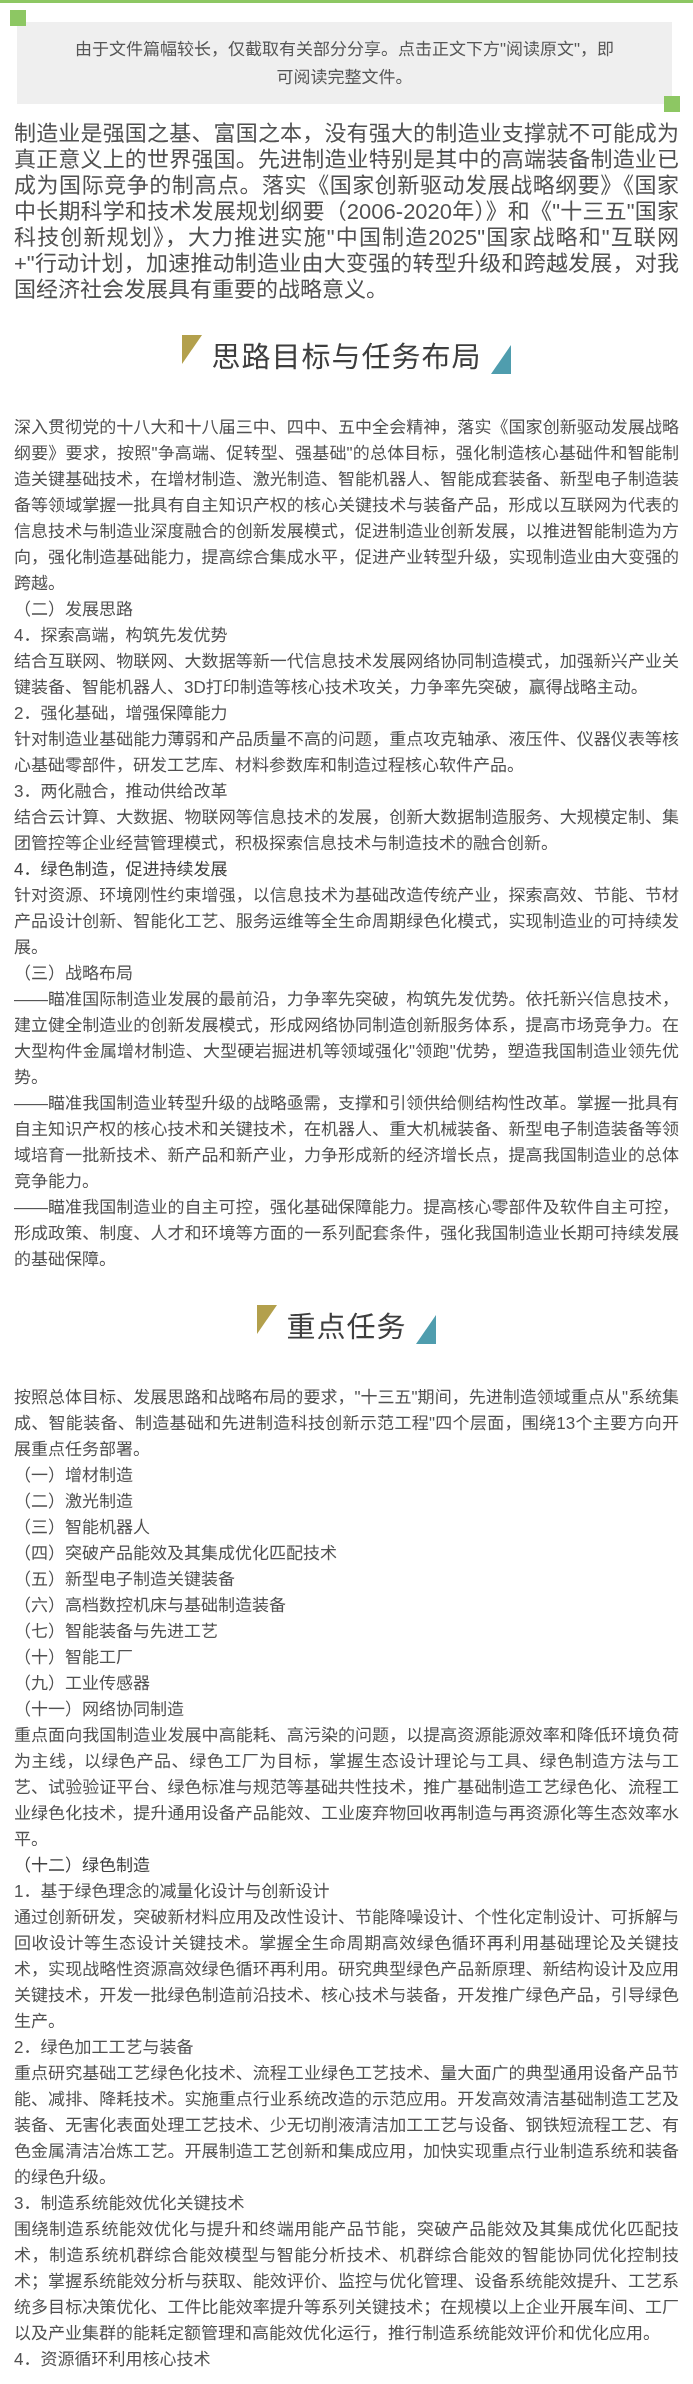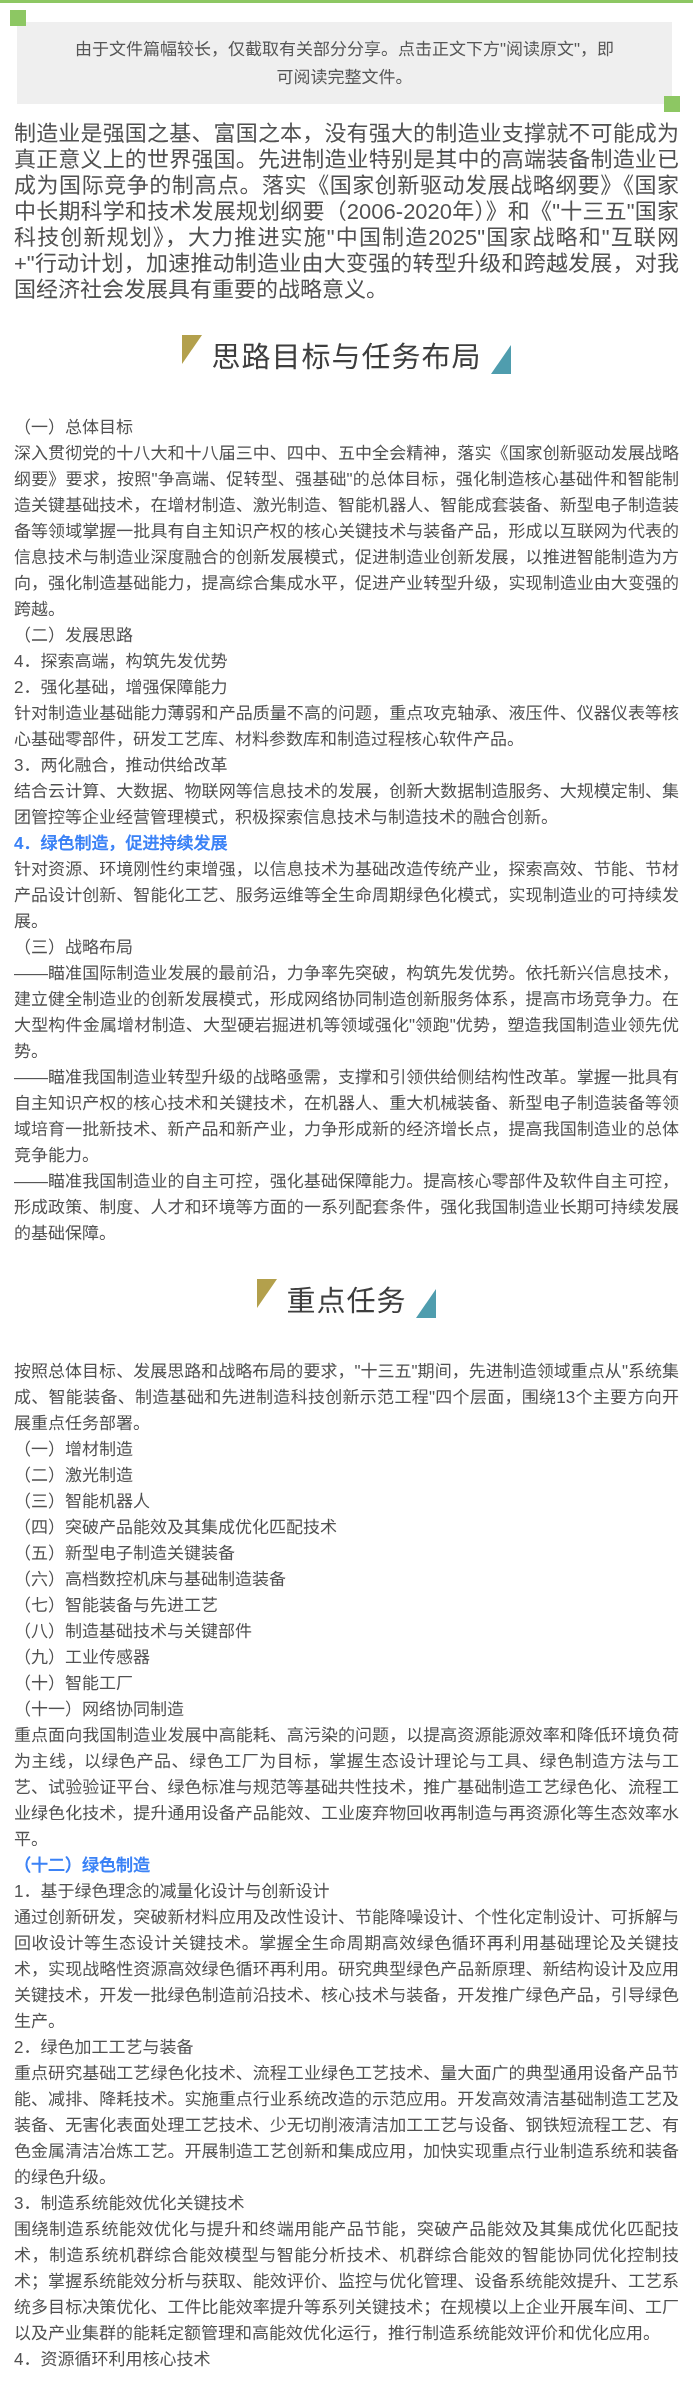"（一）总体目标" p.para { html: <p>（一）总体目标</p> -> none }
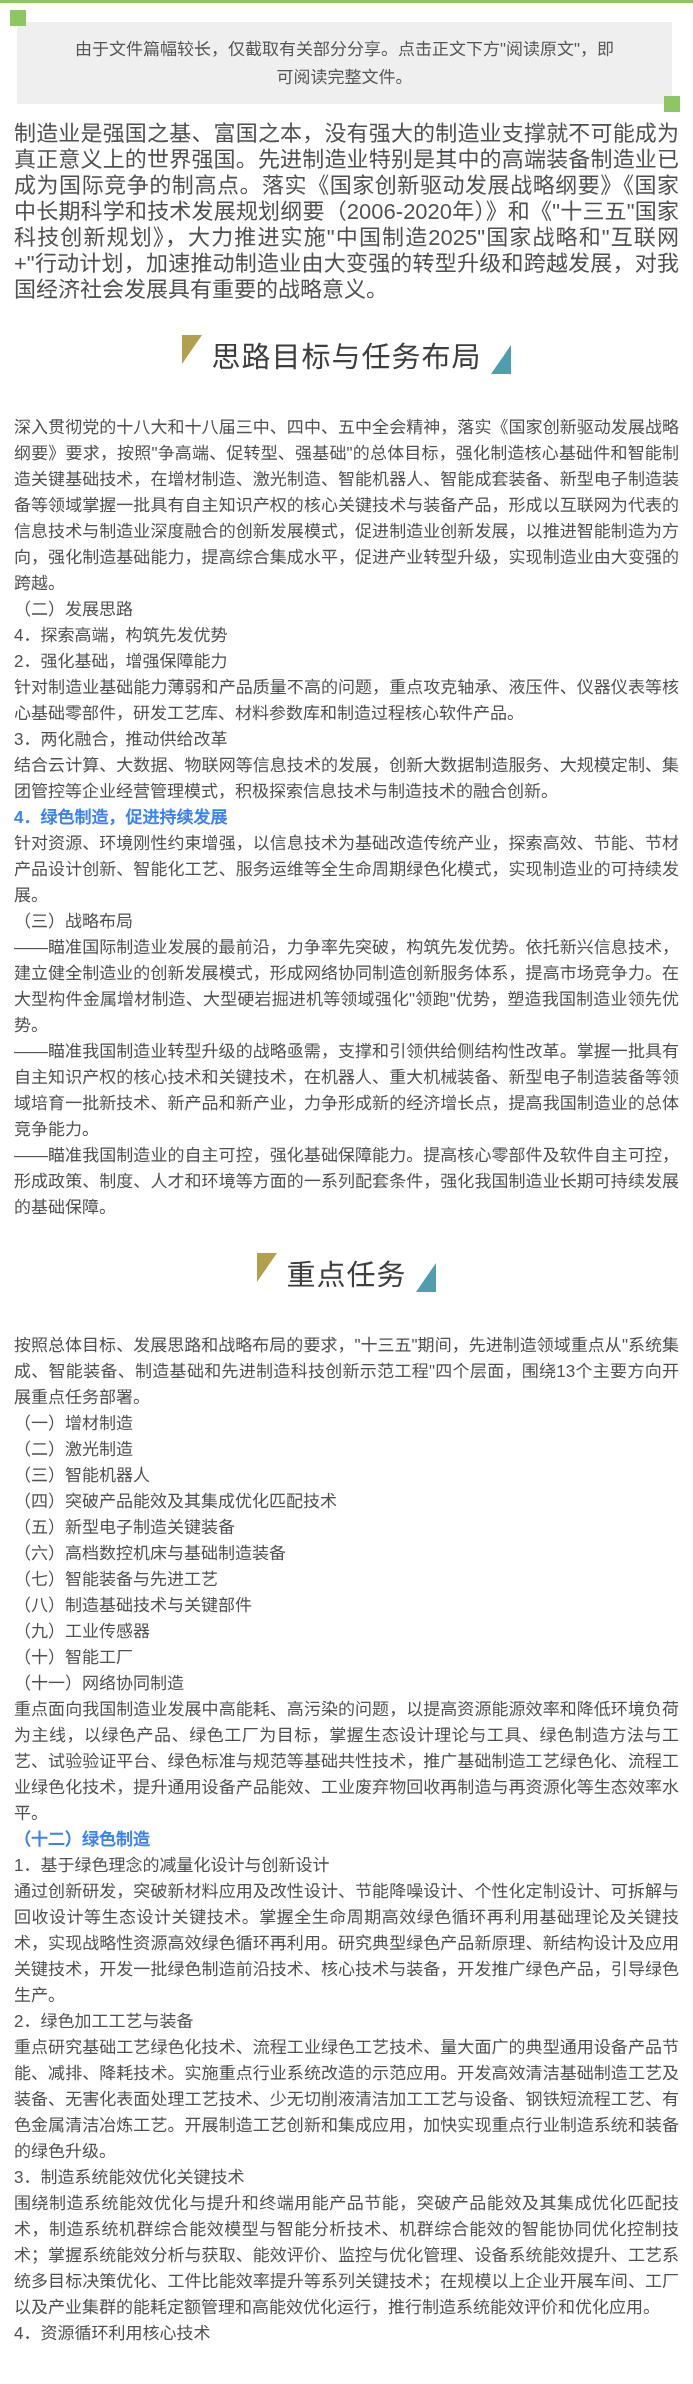"结合互联网、物联网、大数据等新一代信息技术发展网络协同制造模式，加强新兴产业关键" p.para { html: none -> <p>结合互联网、物联网、大数据等新一代信息技术发展网络协同制造模式，加强新兴产业关键装备、智能机器人、3D打印制造等核心技术攻关，力争率先突破，赢得战略主动。</p> }
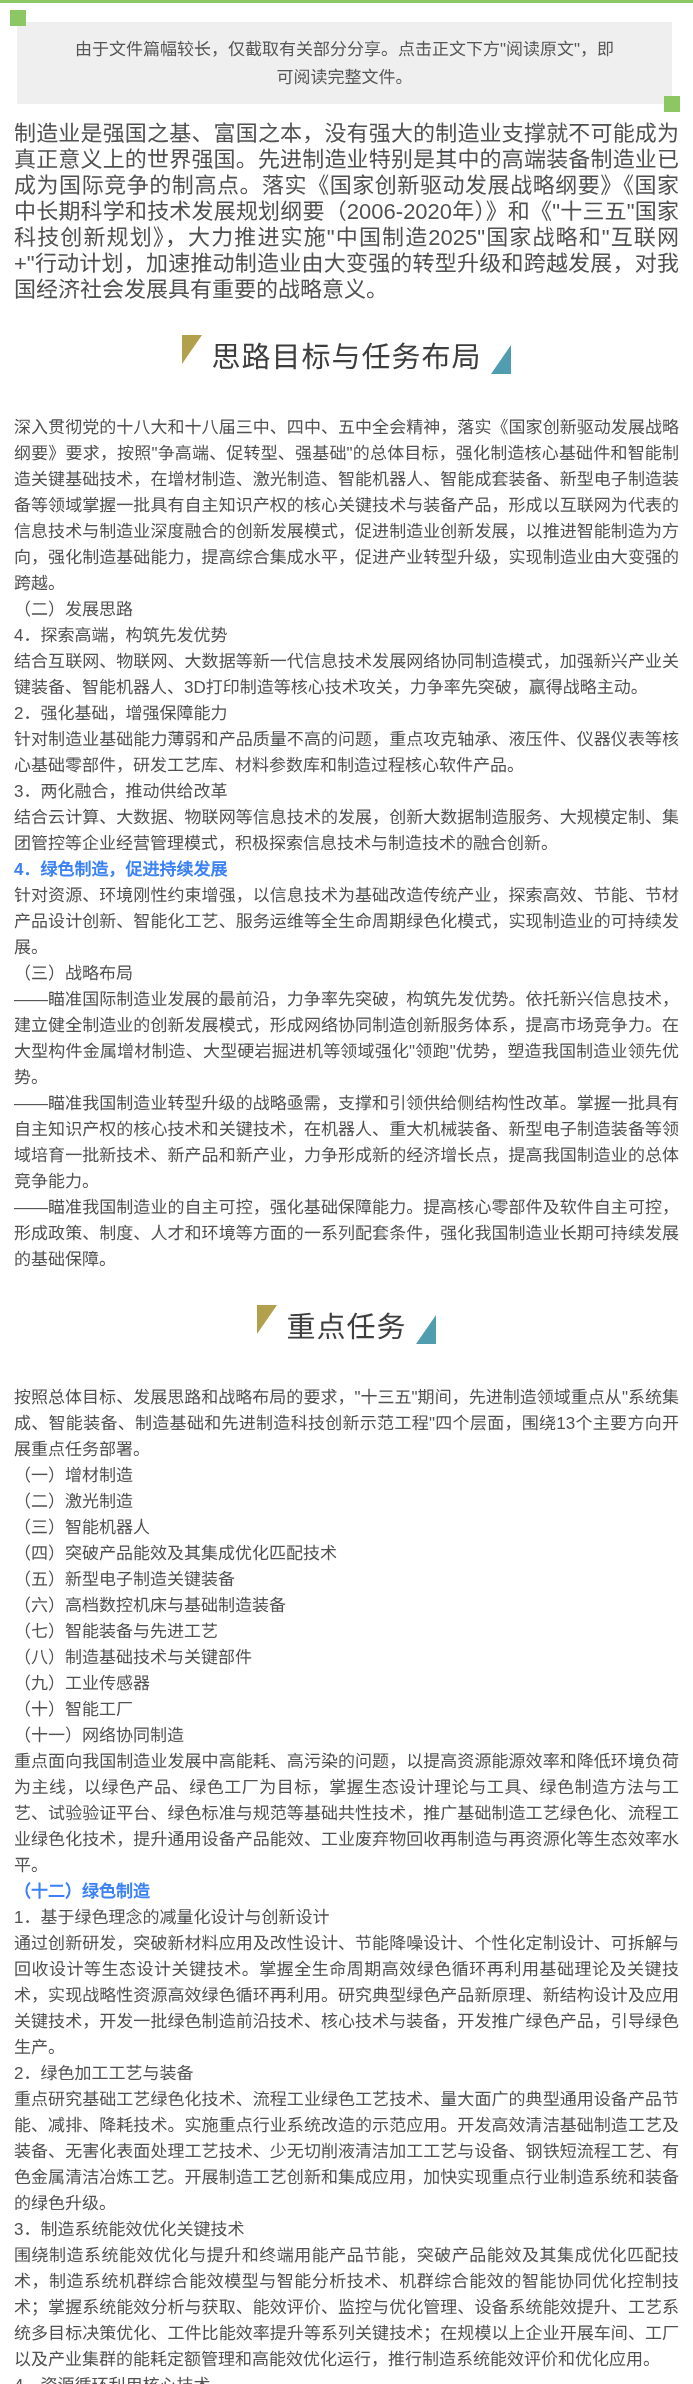"4．绿色制造，促进持续发展" .section-body .para.bold { color: #3b82f6 -> #404040; font-weight: bold -> normal }
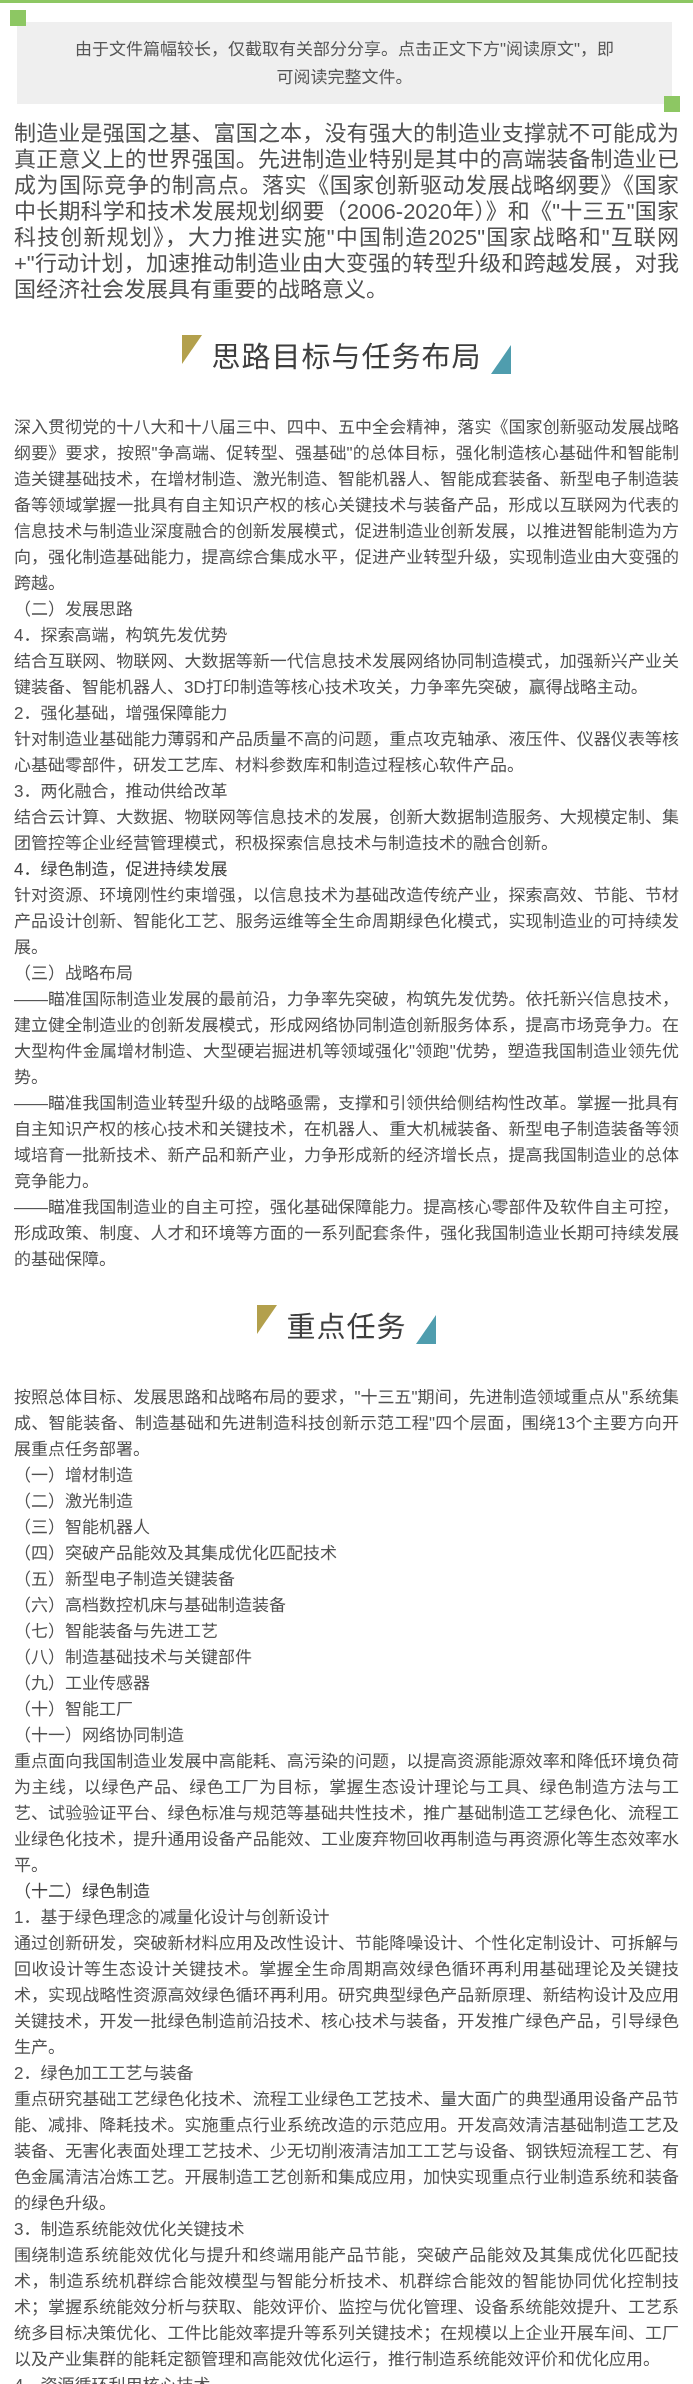"（八）制造基础技术与关键部件" p.para { html: <p>（八）制造基础技术与关键部件</p> -> none }
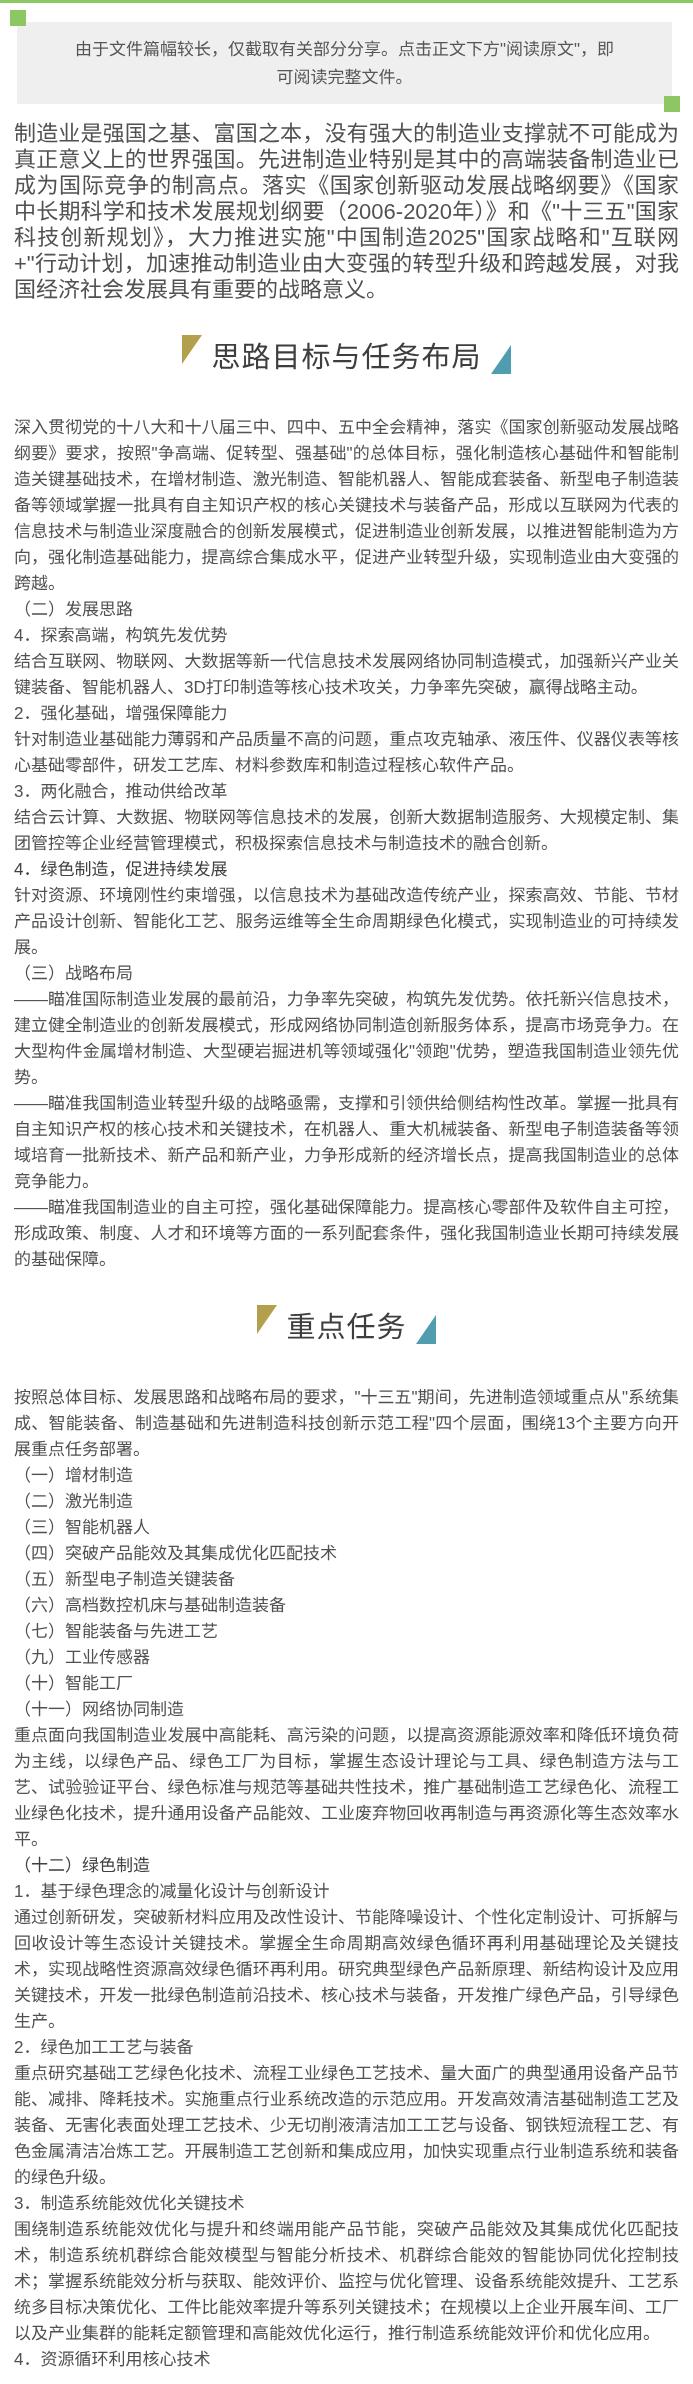"（九）工业传感器" p.para { order: before "（十）智能工厂" -> after "（十）智能工厂" }
